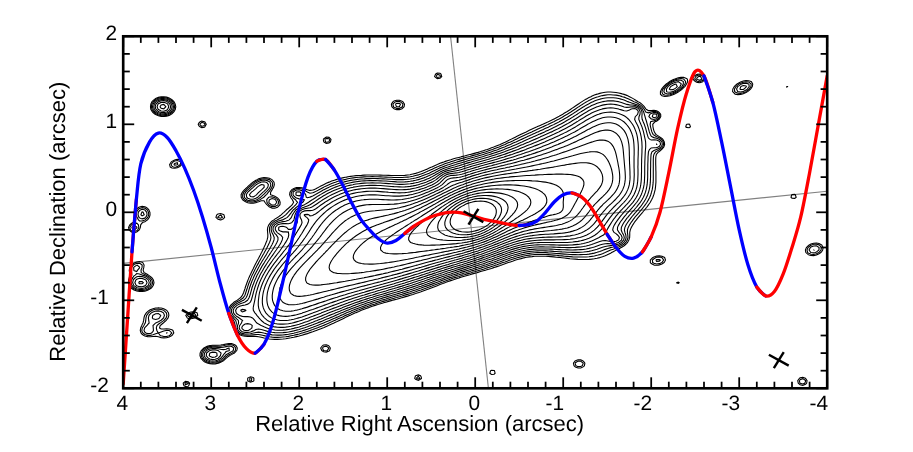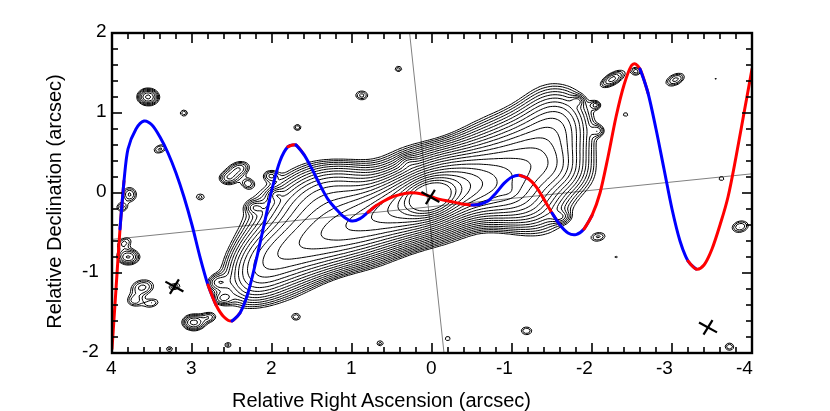"Relative Right Ascension (arcsec)" #xaxis-title { margin-top: 14px -> none }
